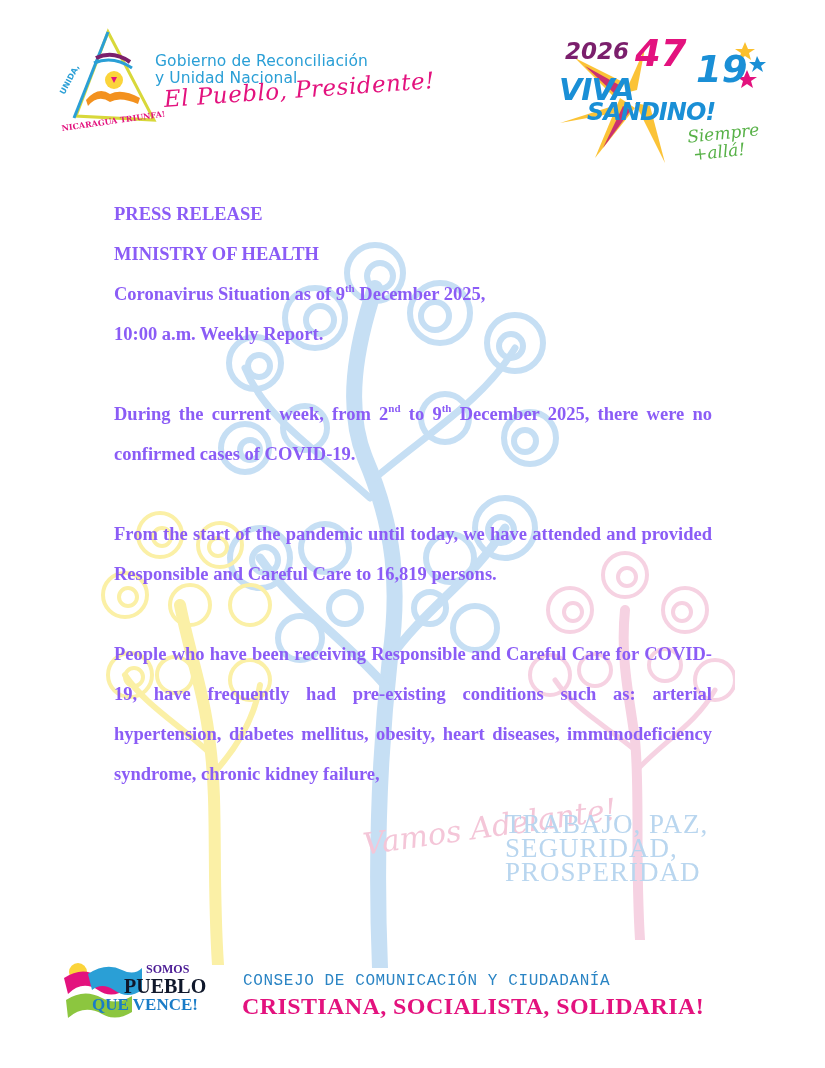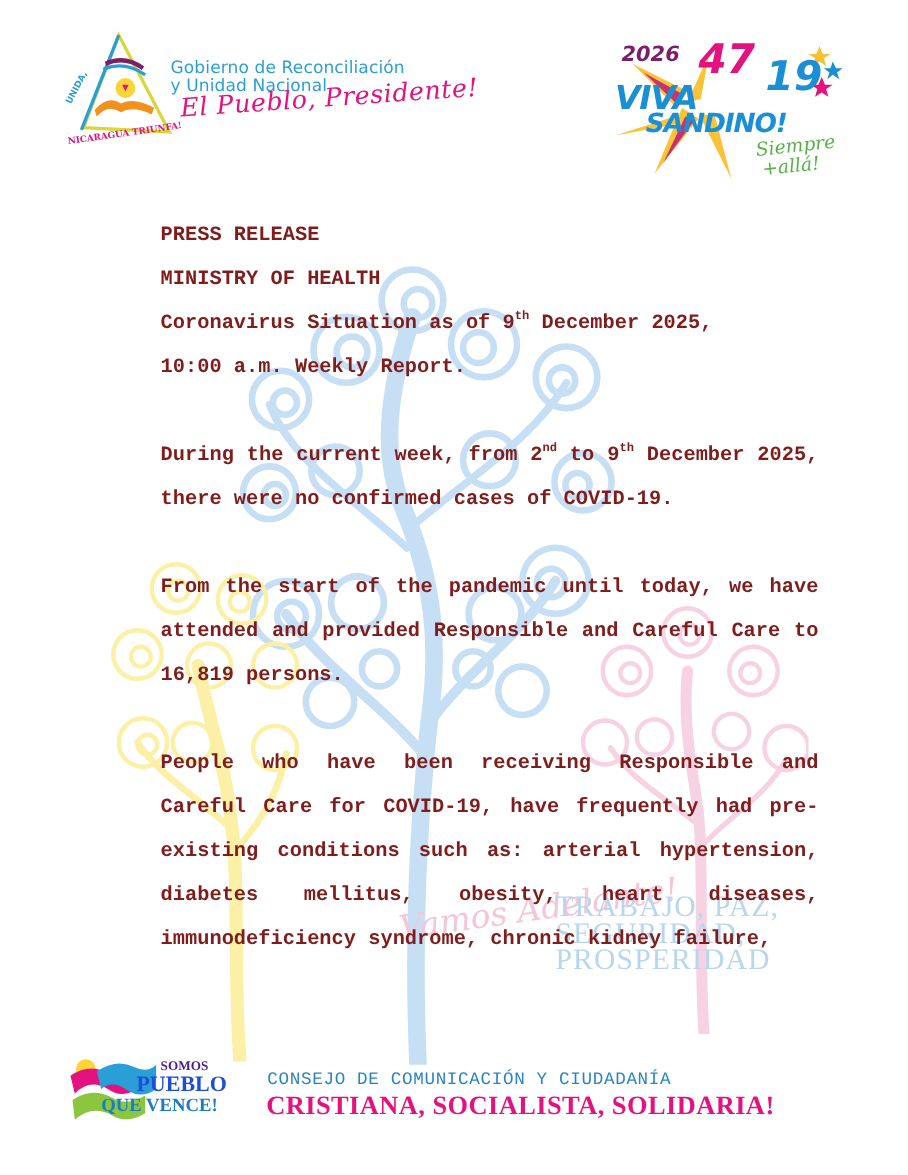"2026" .year { font-size: 19px -> 23px }
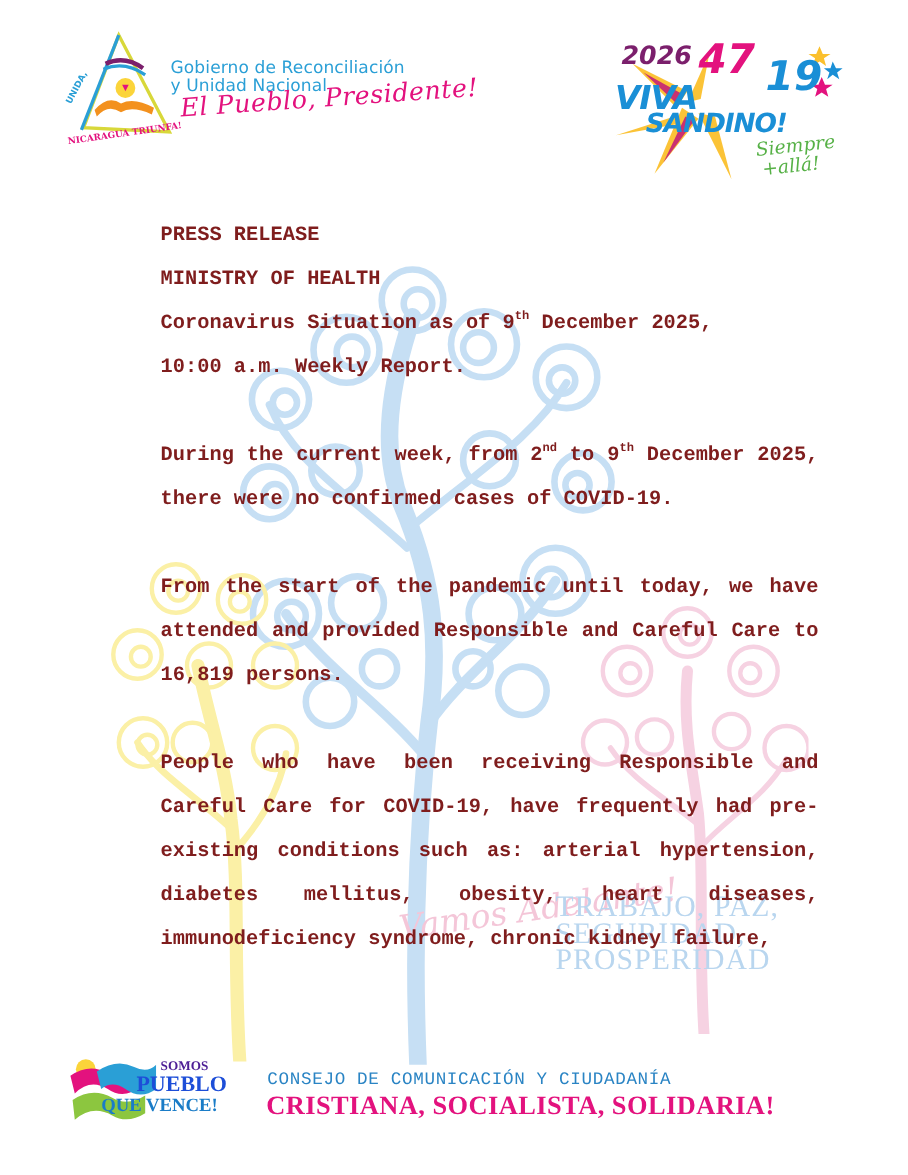"PRESS RELEASE" .content { color: #7f1d1d -> #8b5cf6; font-family: Liberation Mono, monospace -> Liberation Serif, serif; margin-left: 32px -> none }
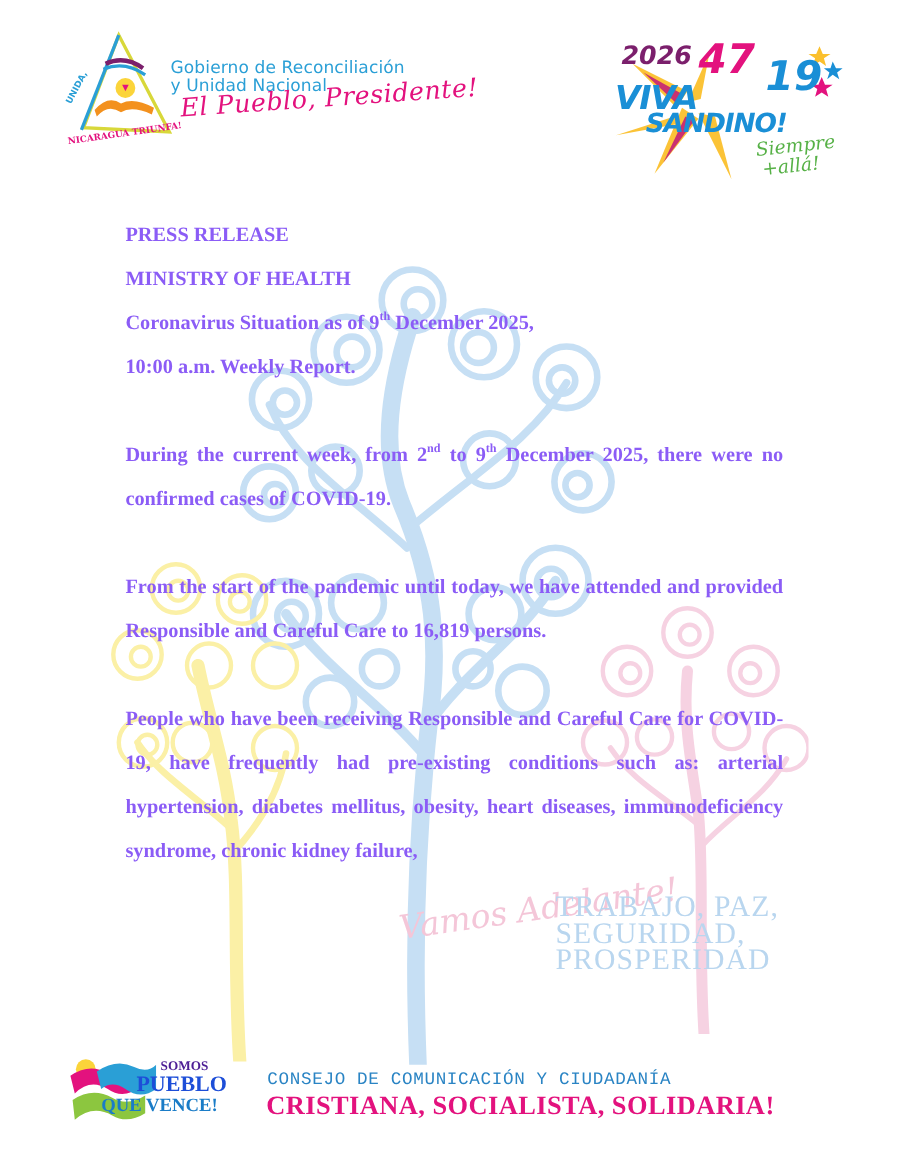"PUEBLO" .pueblo { color: #1d4ed8 -> #0f172a }
